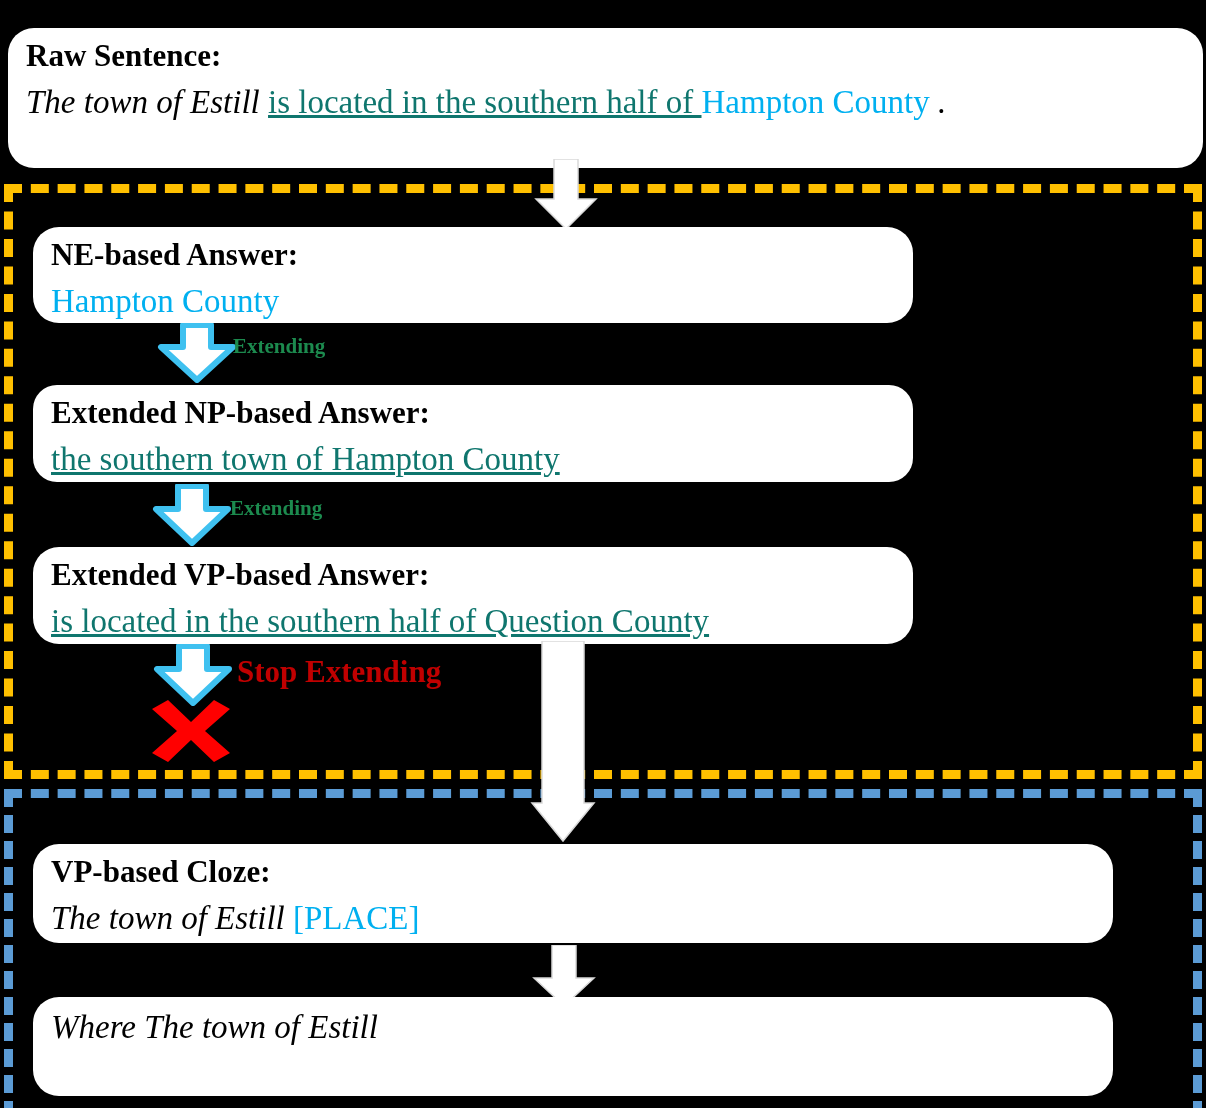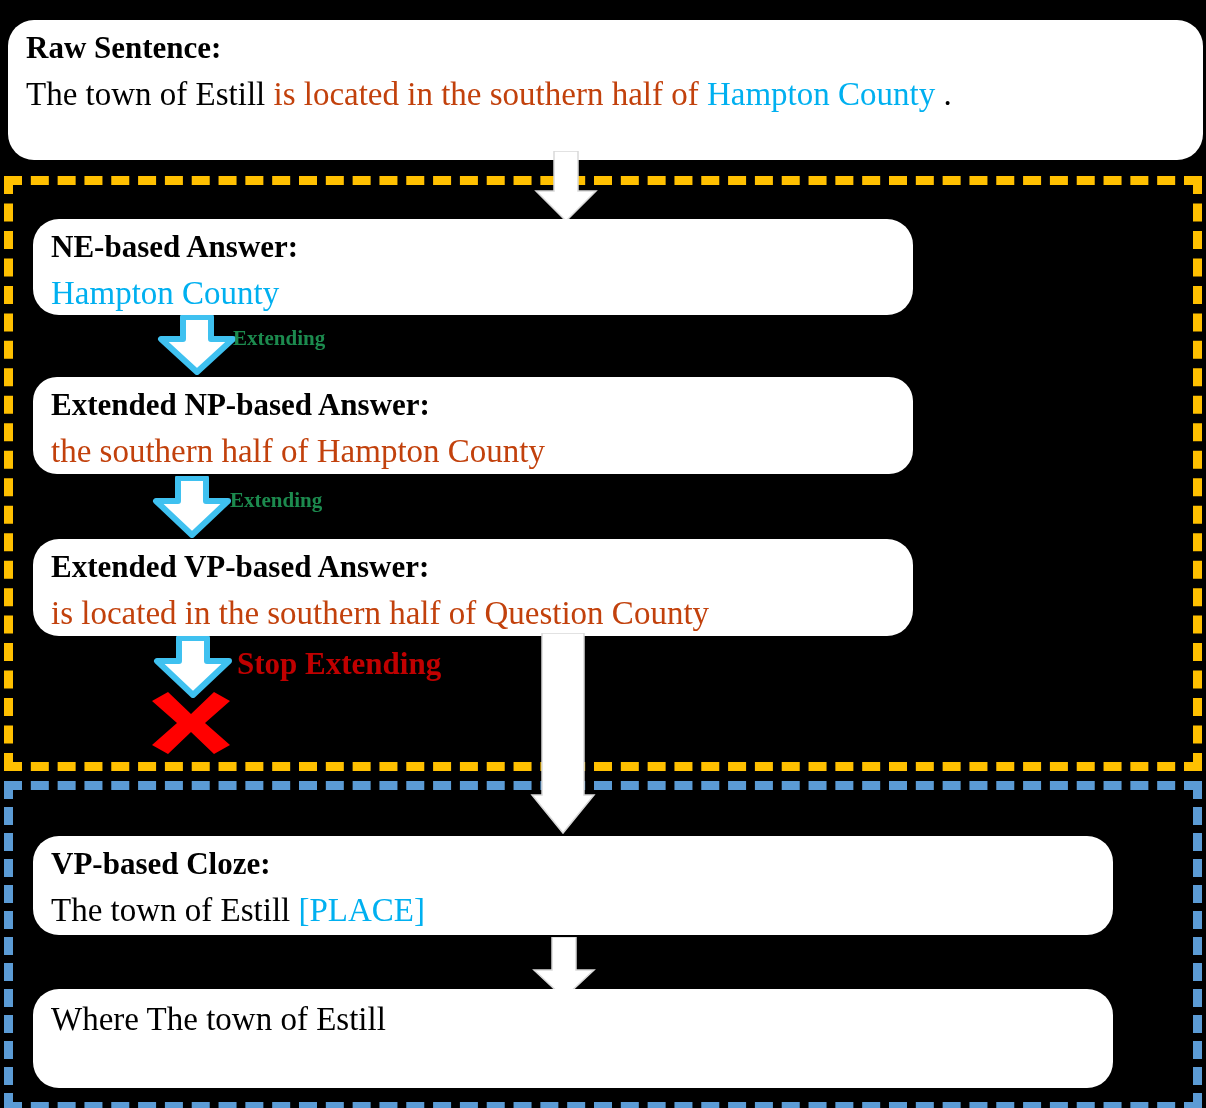"Raw Sentence:" .stage { top: 8px -> 16px }
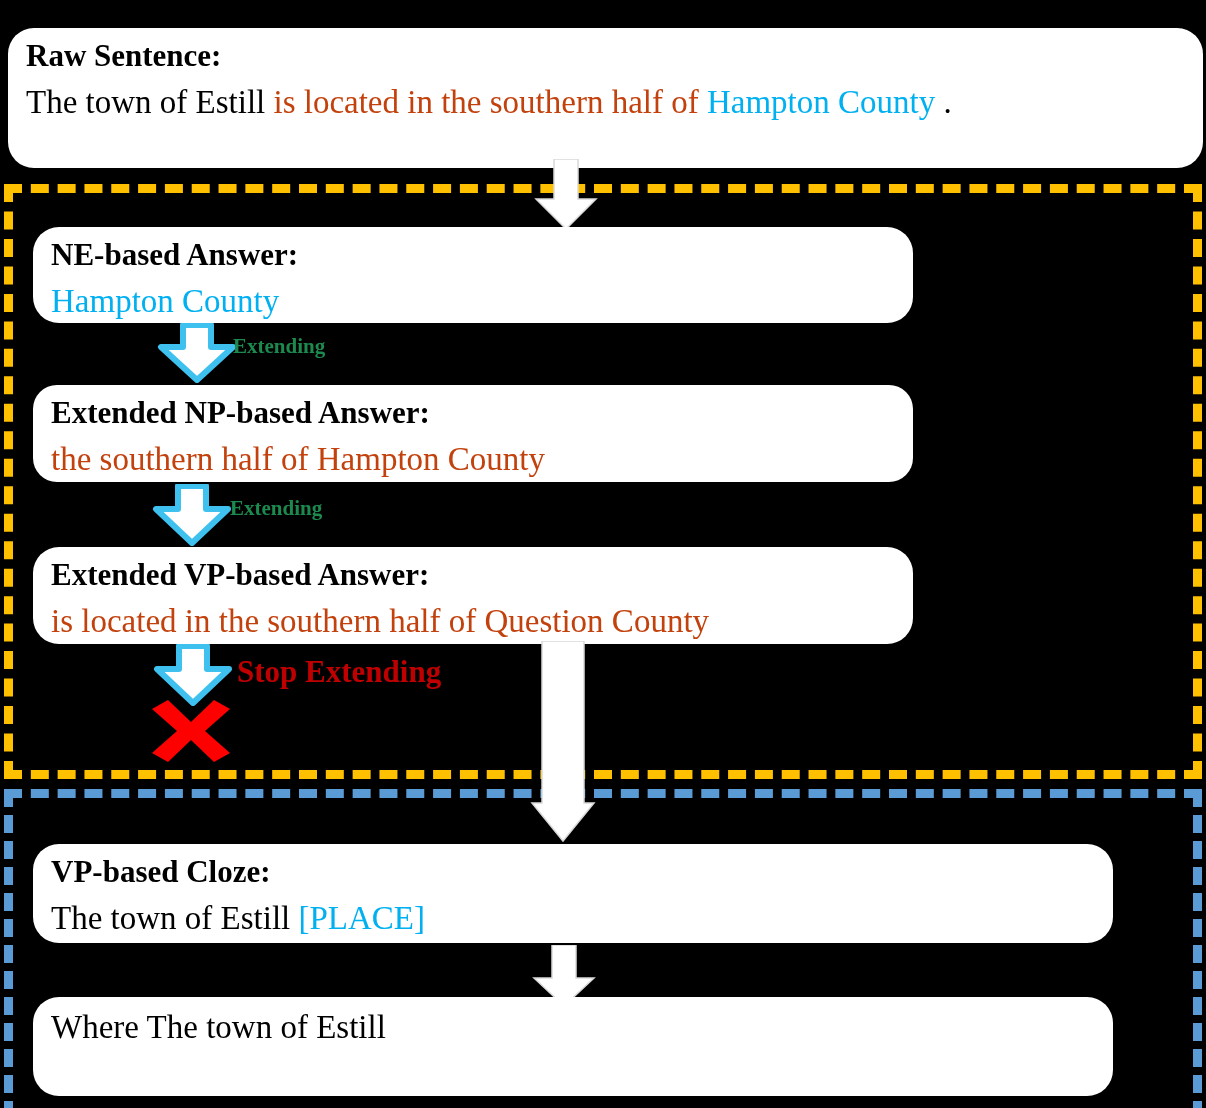"The town of Estill" .card-body .blk { font-style: none -> italic }
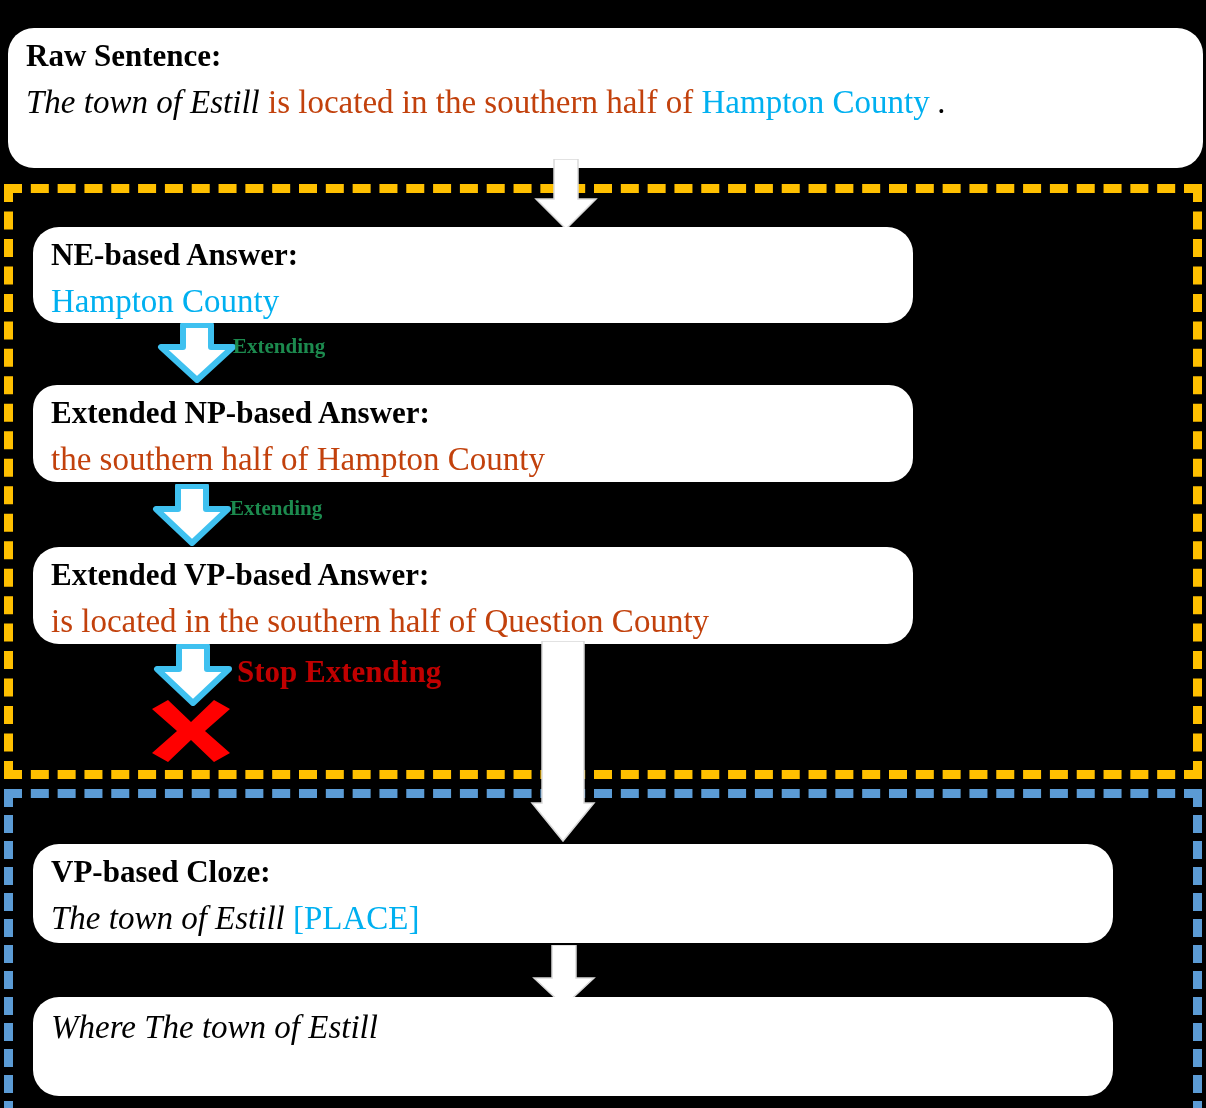"is located in the southern" .card-body .red { color: #c2410c -> #0f766e; text-decoration: none -> underline }
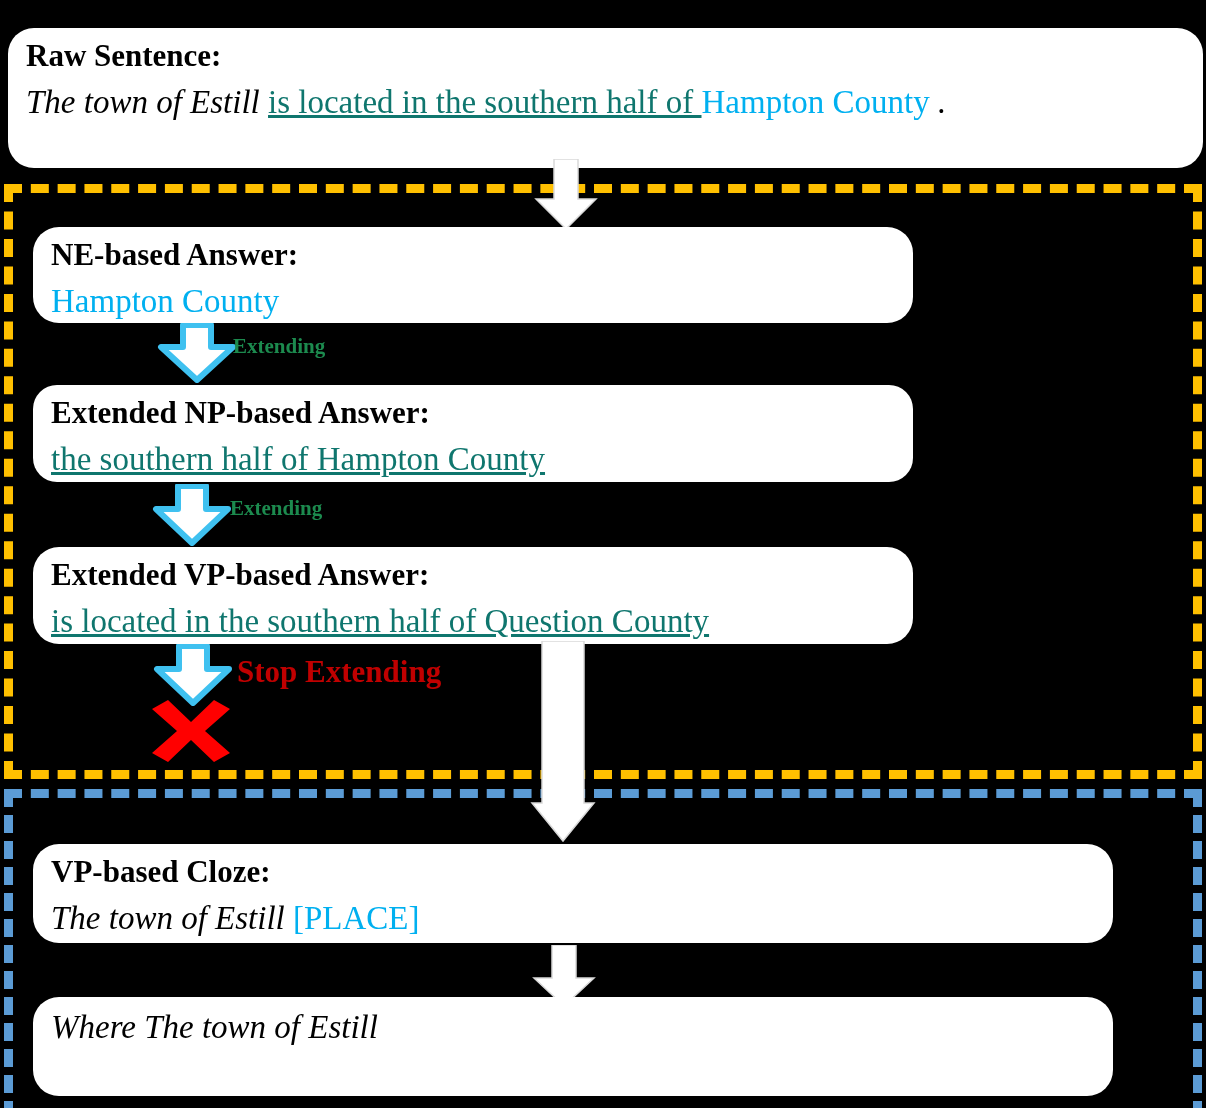"the southern half of Hampton" span.red { text: half -> town }
